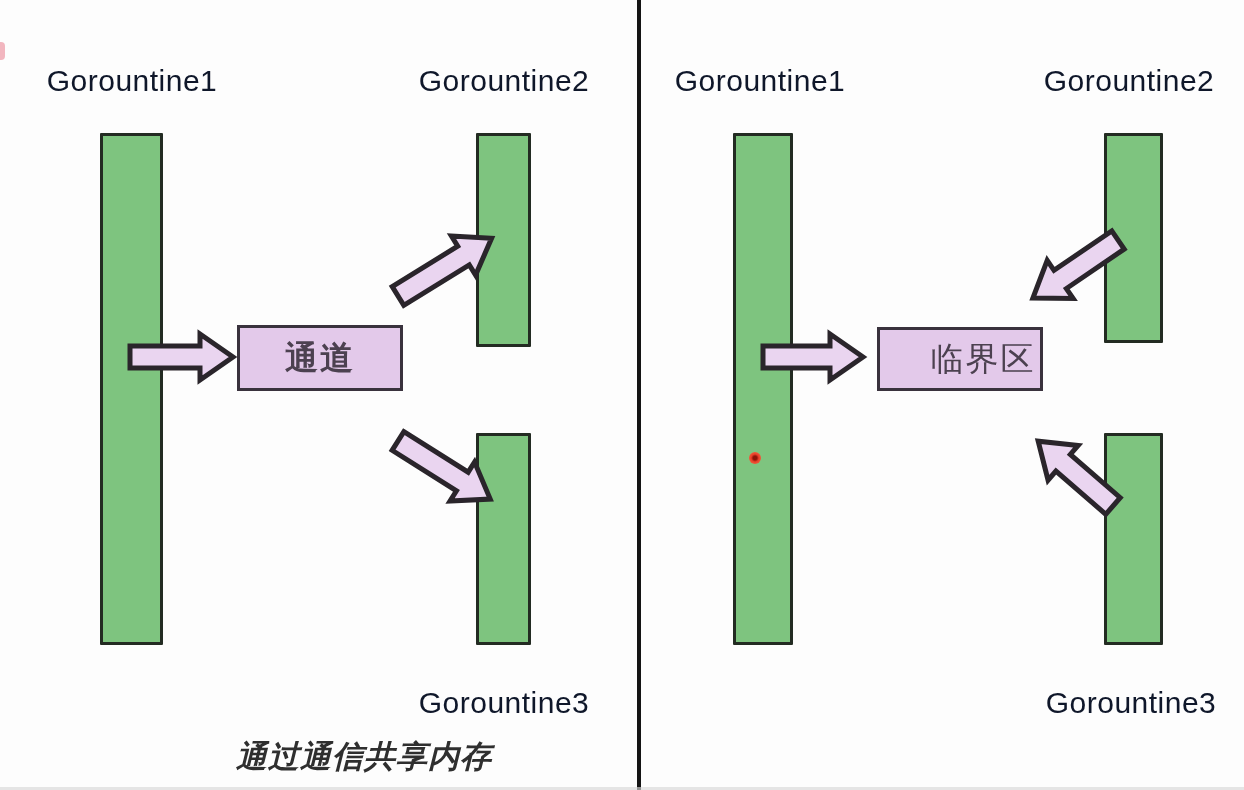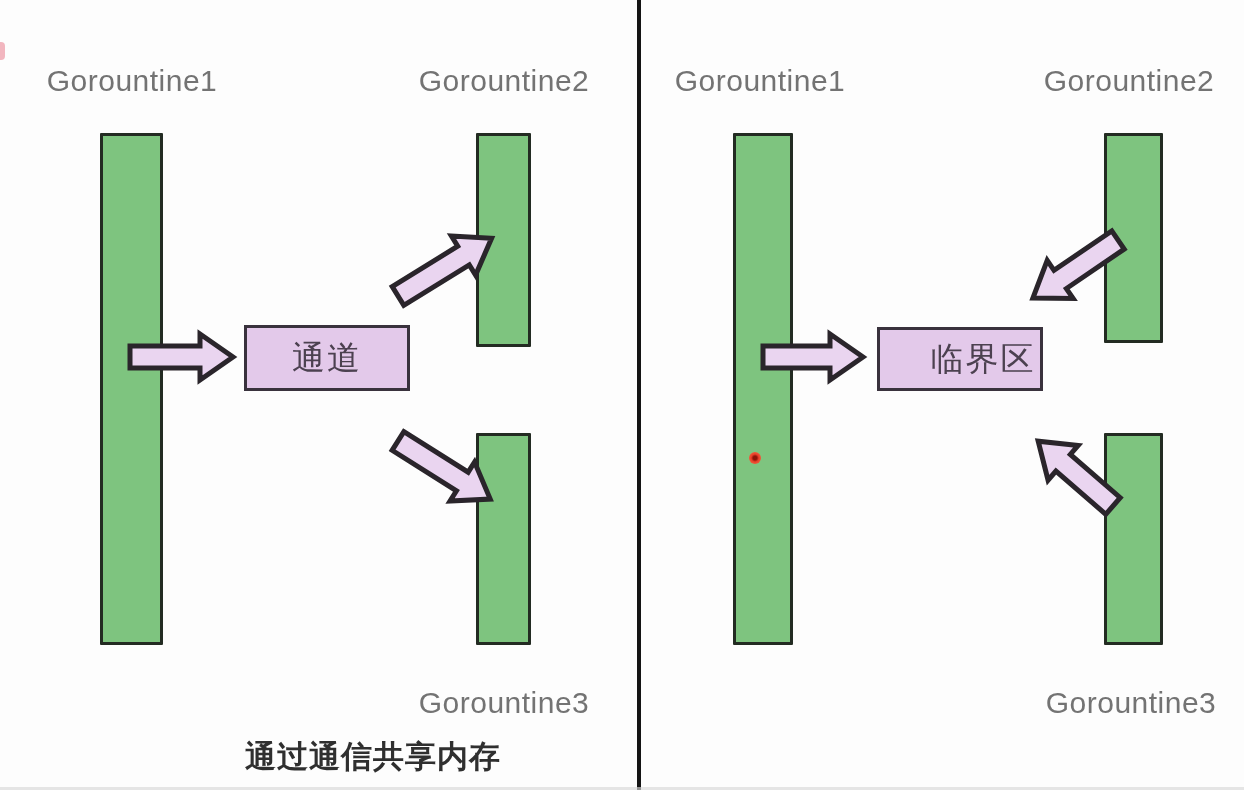"Gorountine1" .glabel { color: #737373 -> #0f172a }
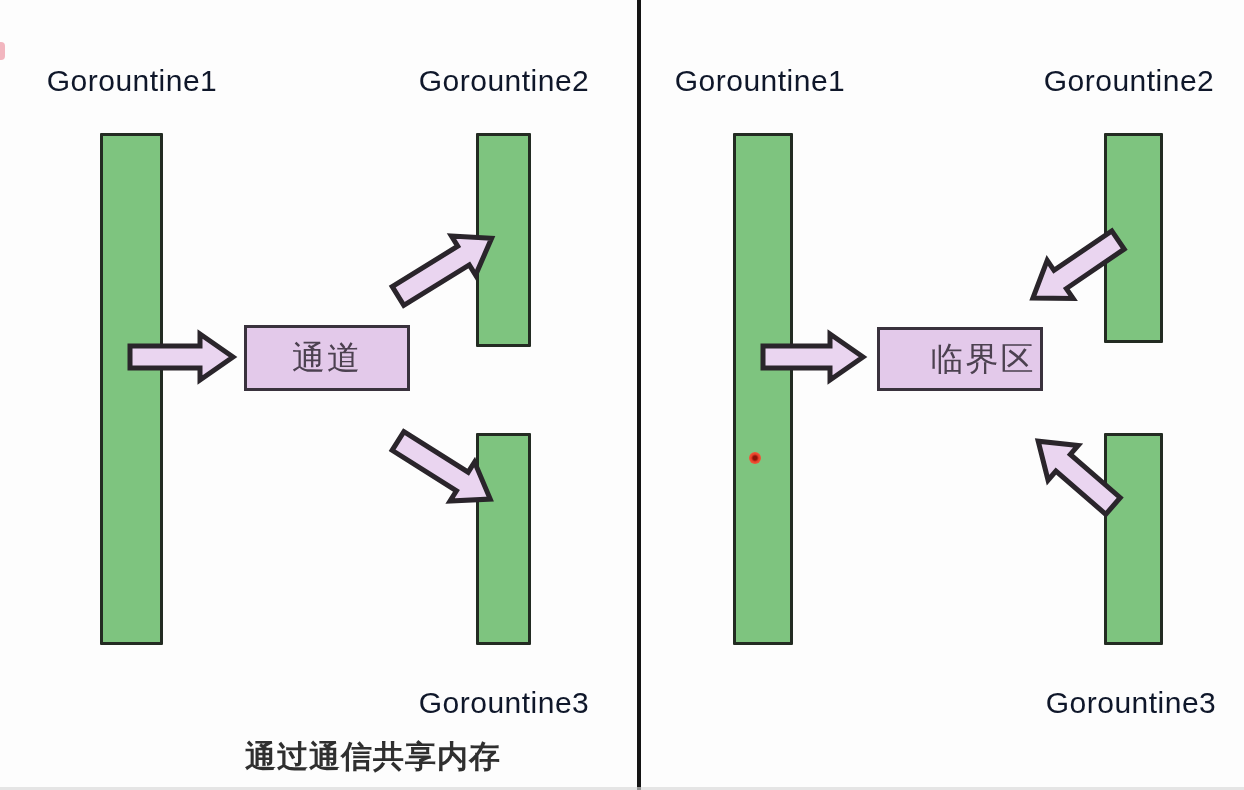"通道" .midbox.channel { font-weight: none -> bold; left: 244px -> 237px }
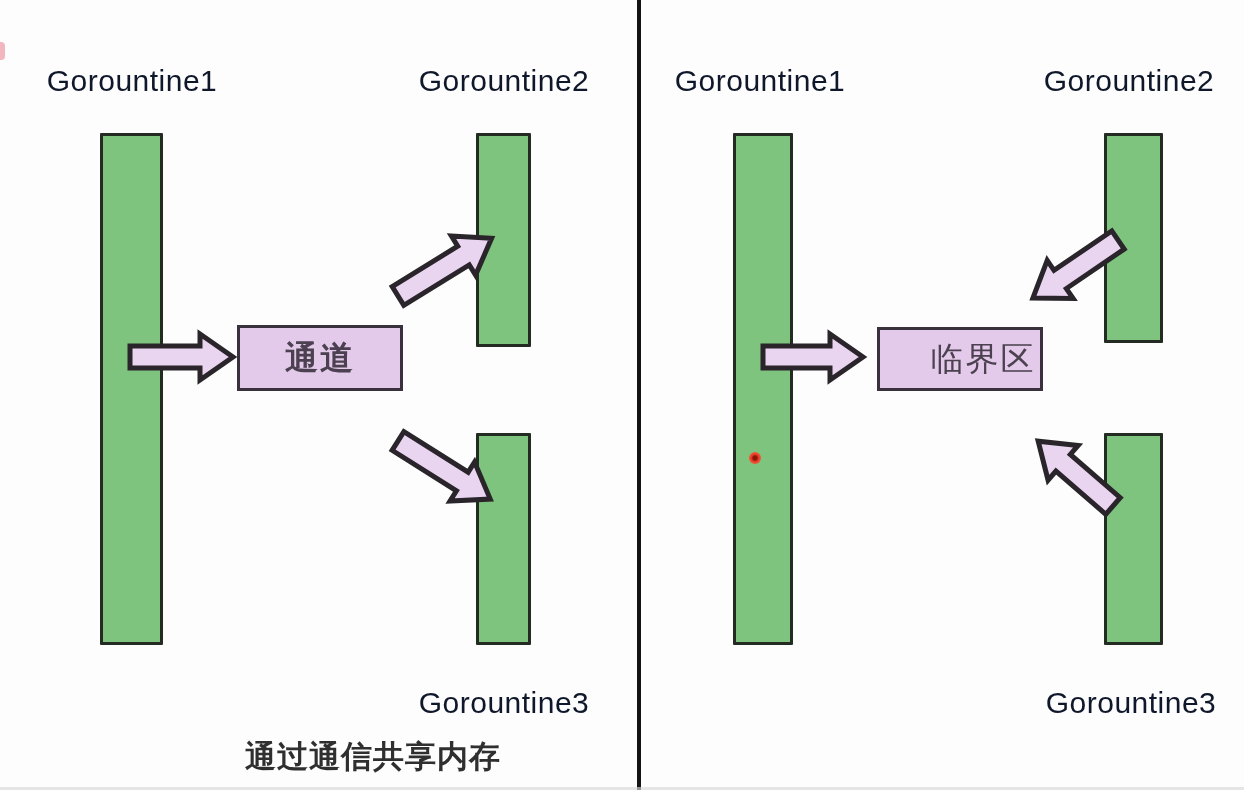"通过通信共享内存" .caption.left { font-style: none -> italic; left: 163px -> 154px }
